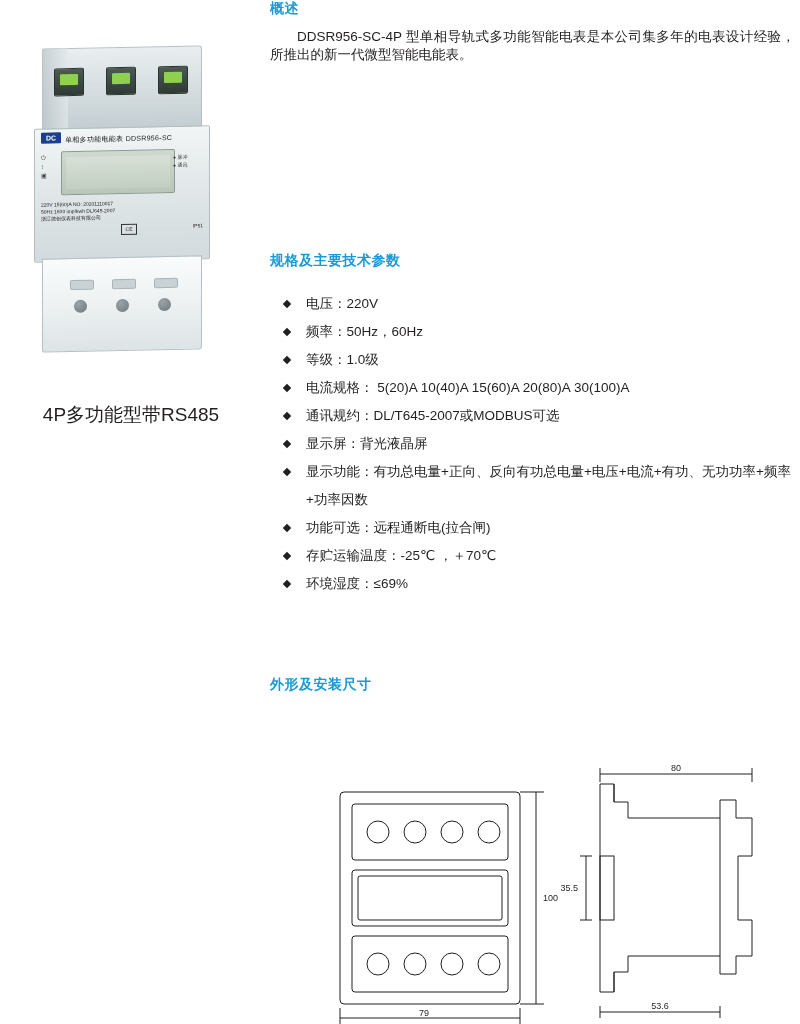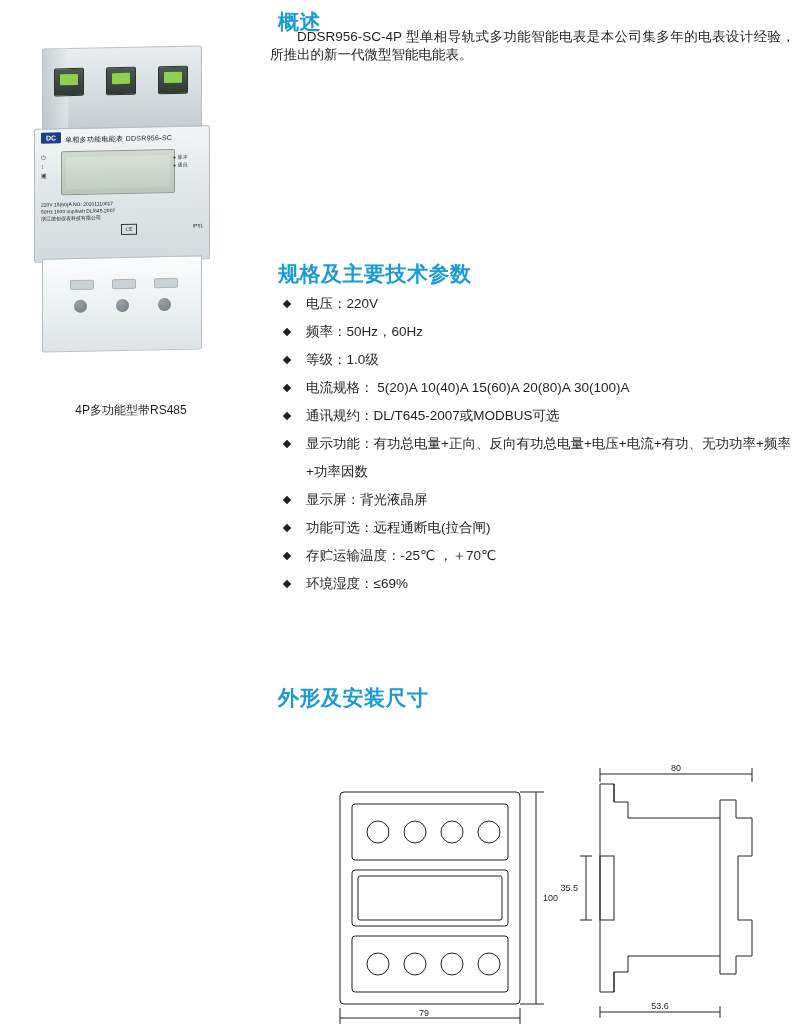"概述" h2.sec { font-size: 21px -> 14px; margin: 8px -> 0 }
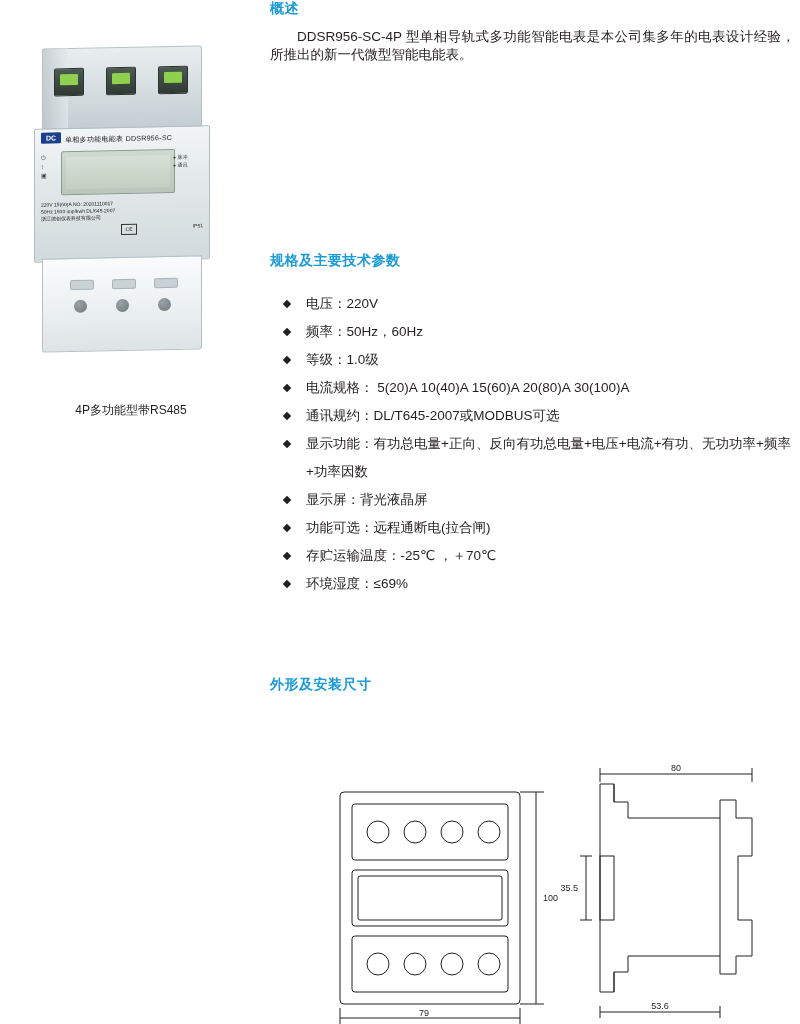"4P多功能型带RS485" .caption { font-size: 12px -> 19px }
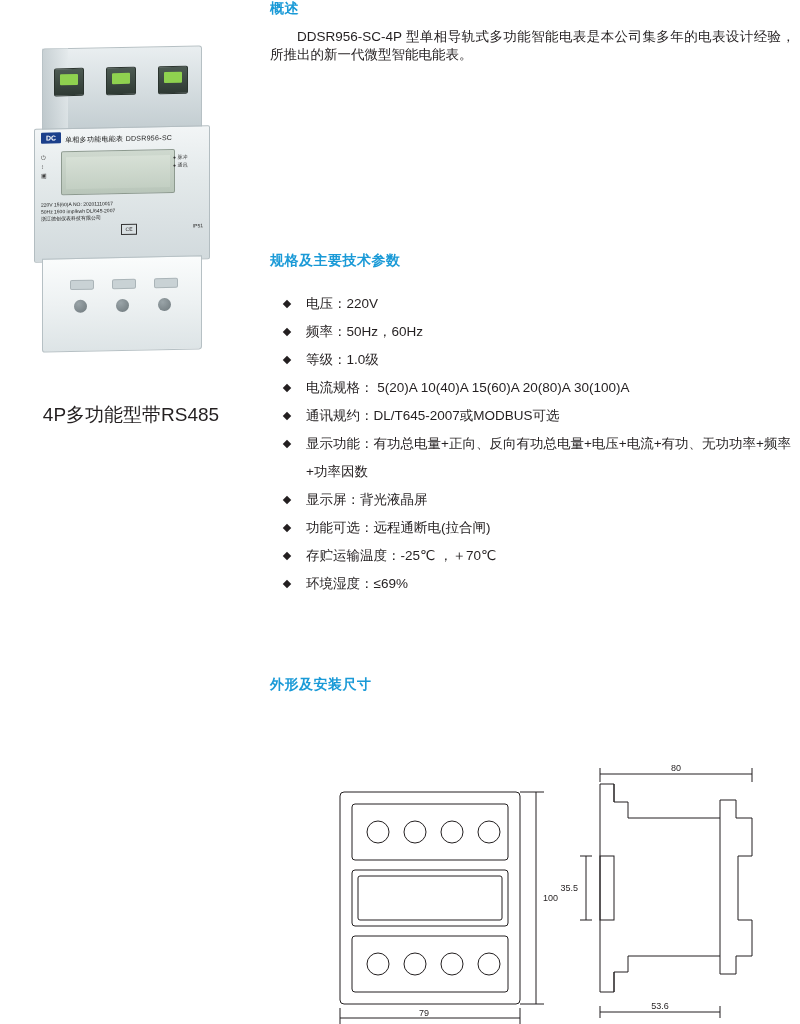"显示功能：有功总电量+正向、反向有功总电量+电压+电流+有功、无功功率+频率+功" div.spec-li { order: before "显示屏：背光液晶屏" -> after "显示屏：背光液晶屏" }
